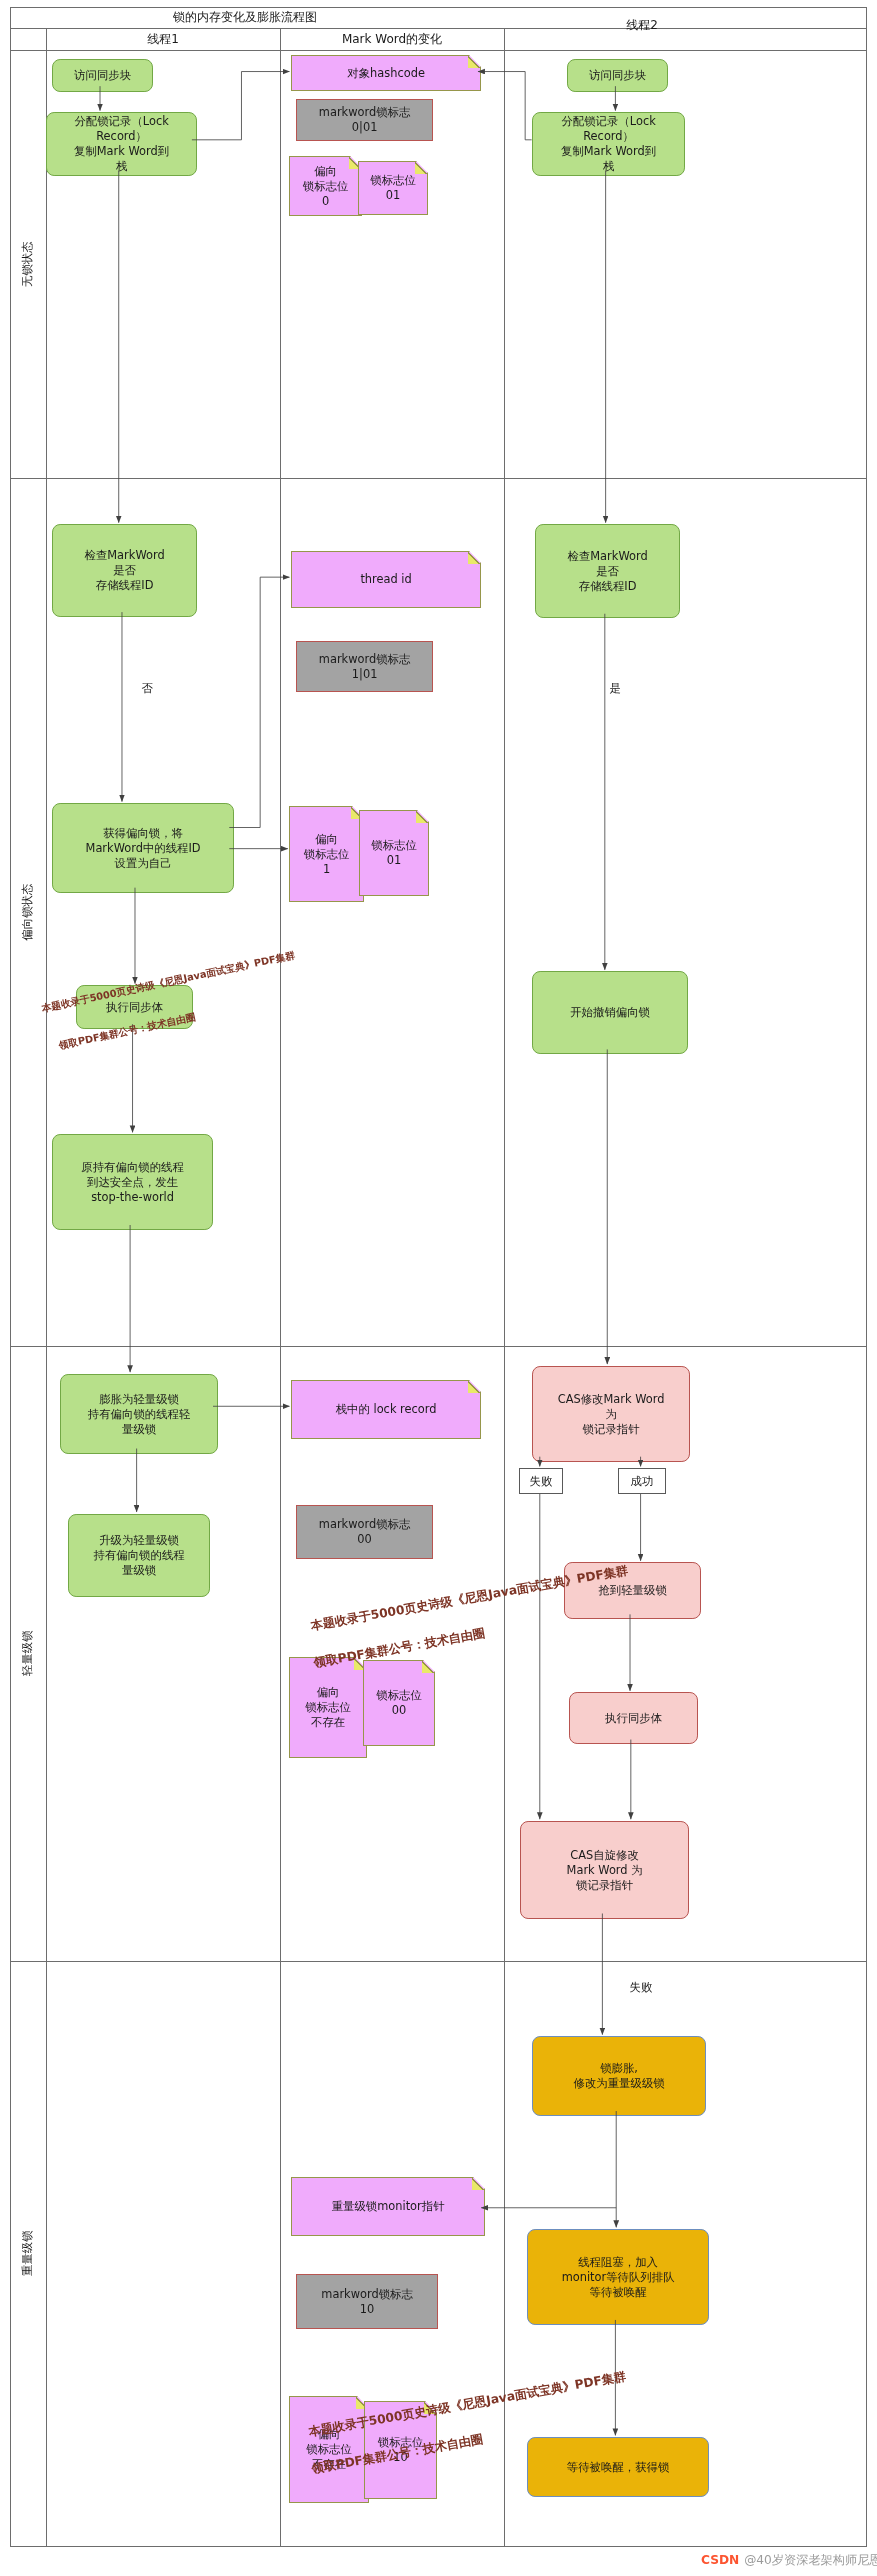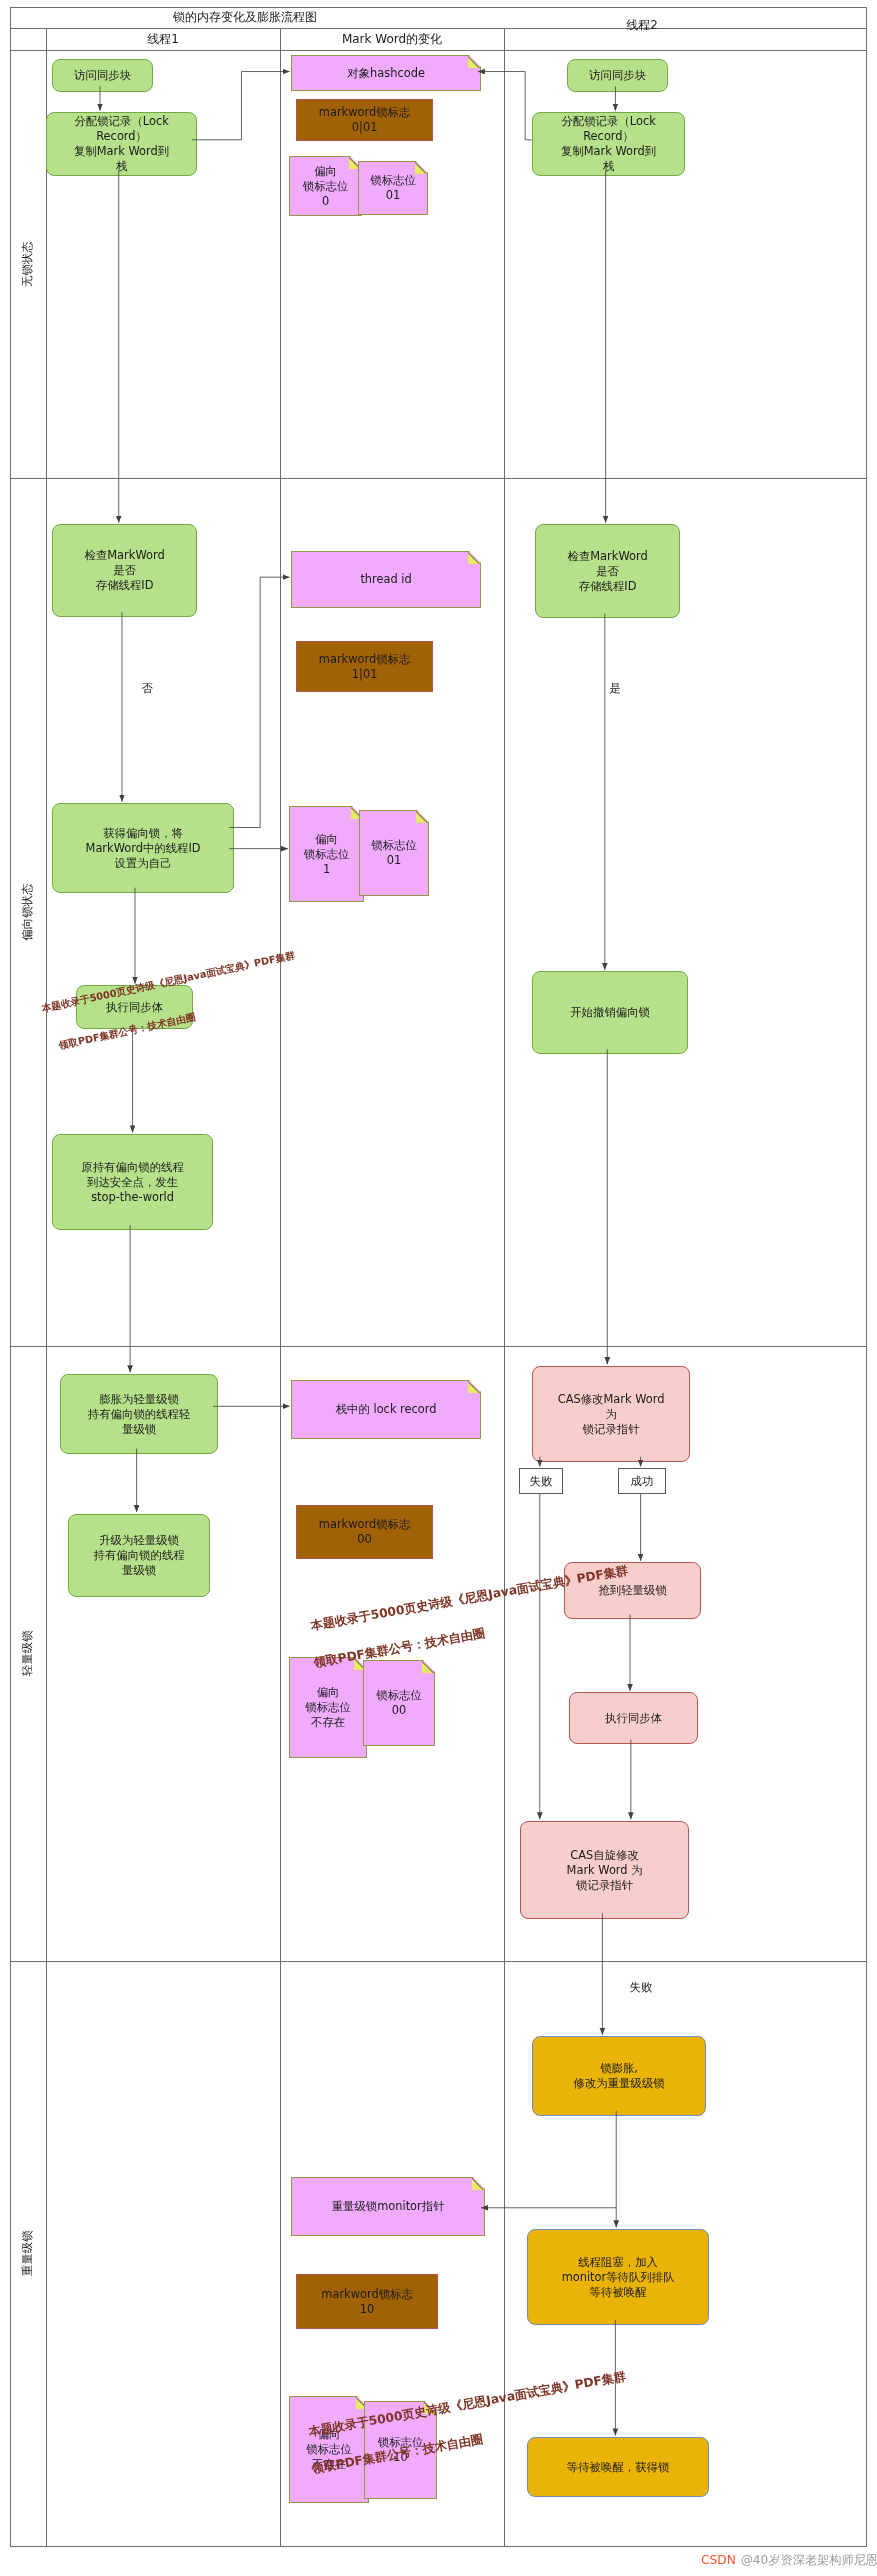"markword锁标志" .pinkbox { background: #a16207 -> #a3a3a3 }
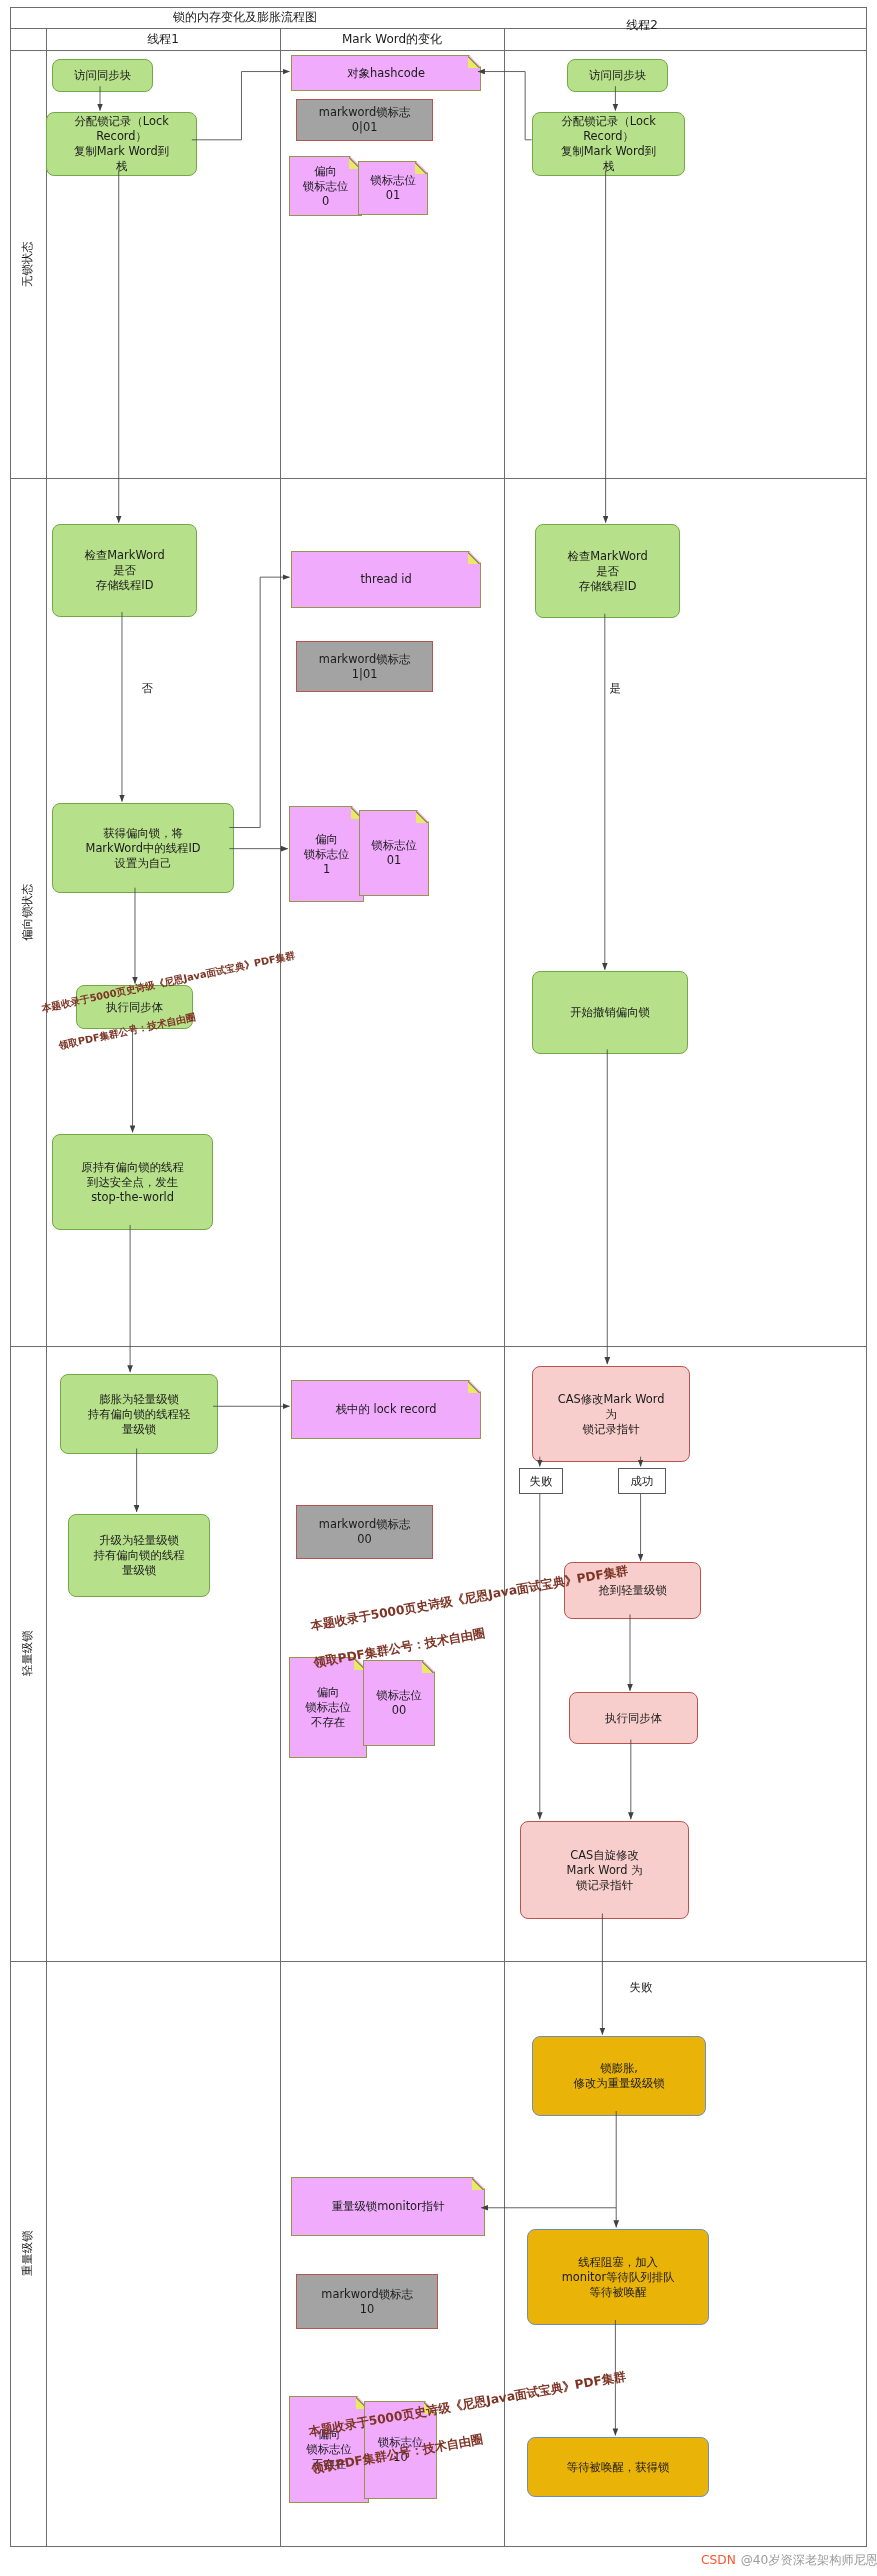"CSDN" .csdn .b { font-weight: normal -> bold }
